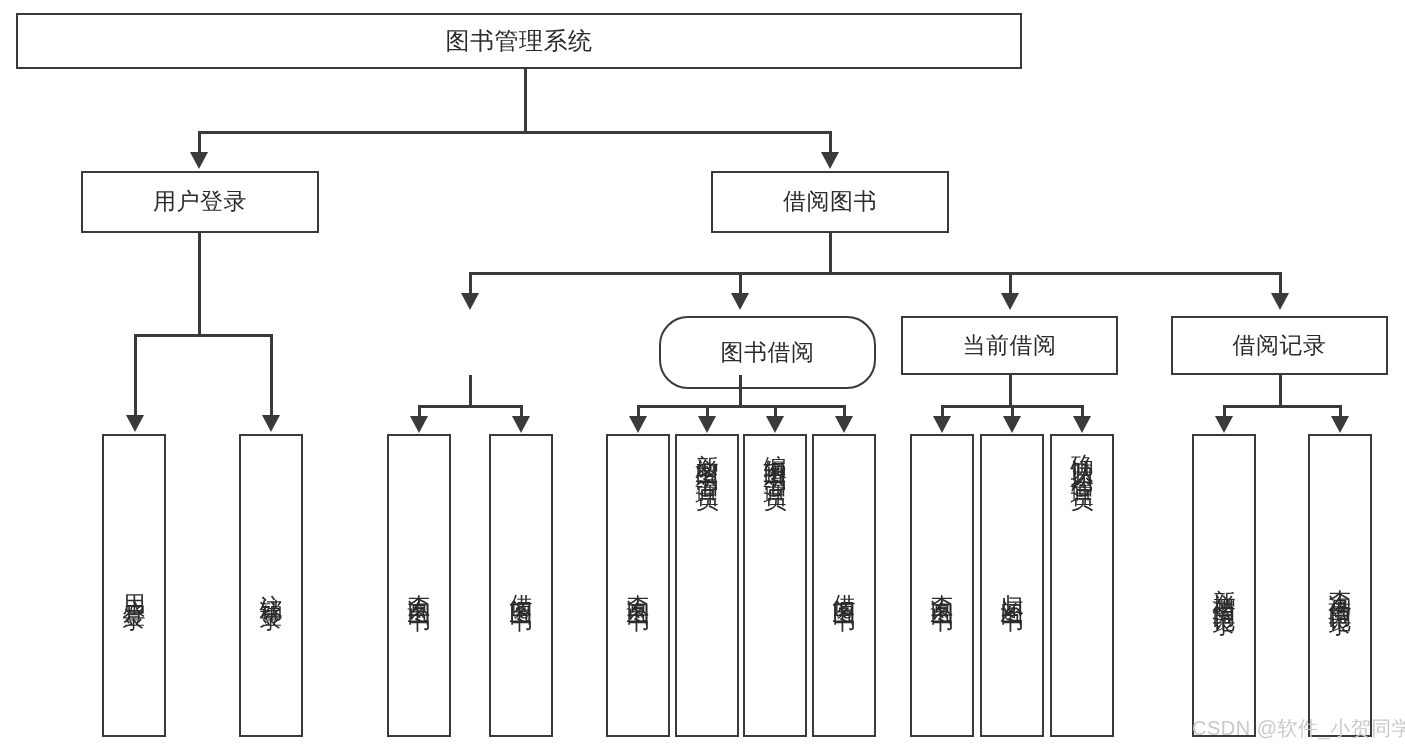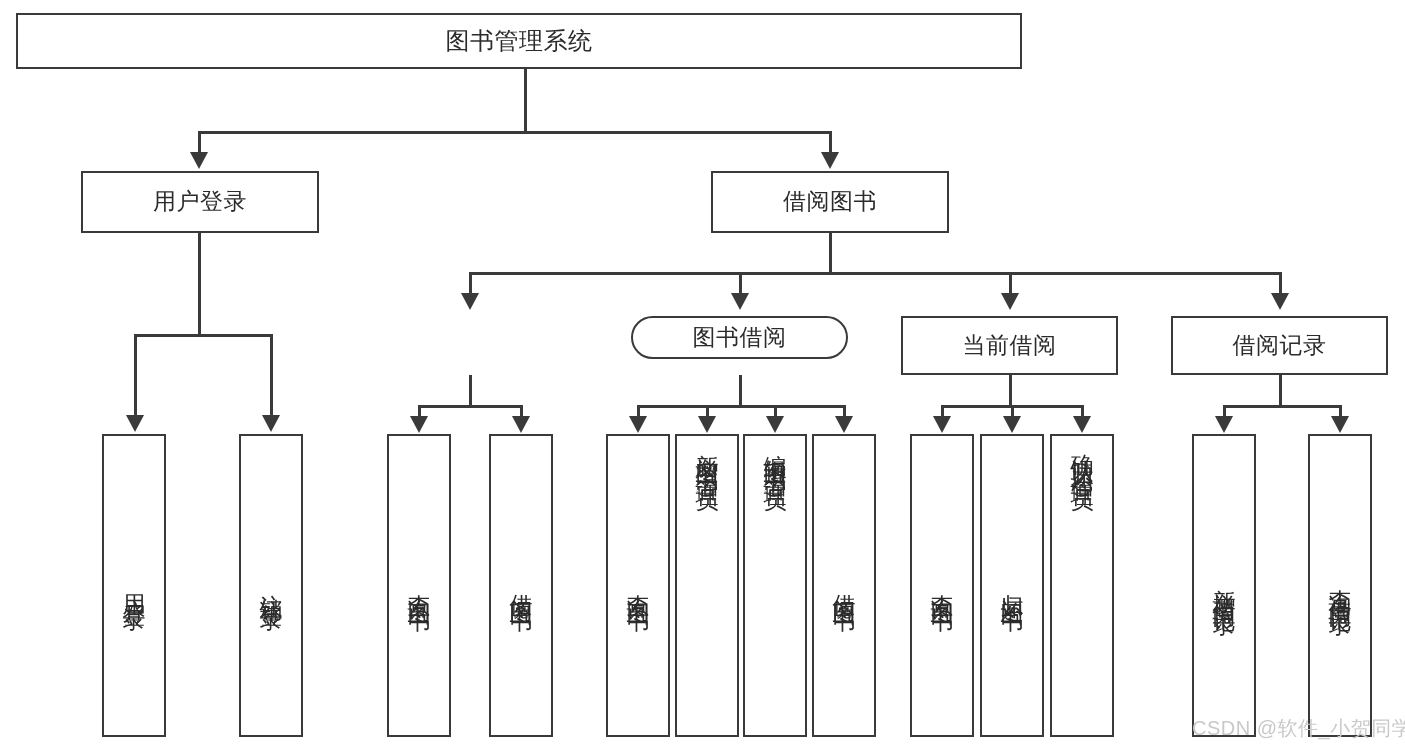"图书借阅" div.box { height: 43px -> 73px; left: 631px -> 659px }
